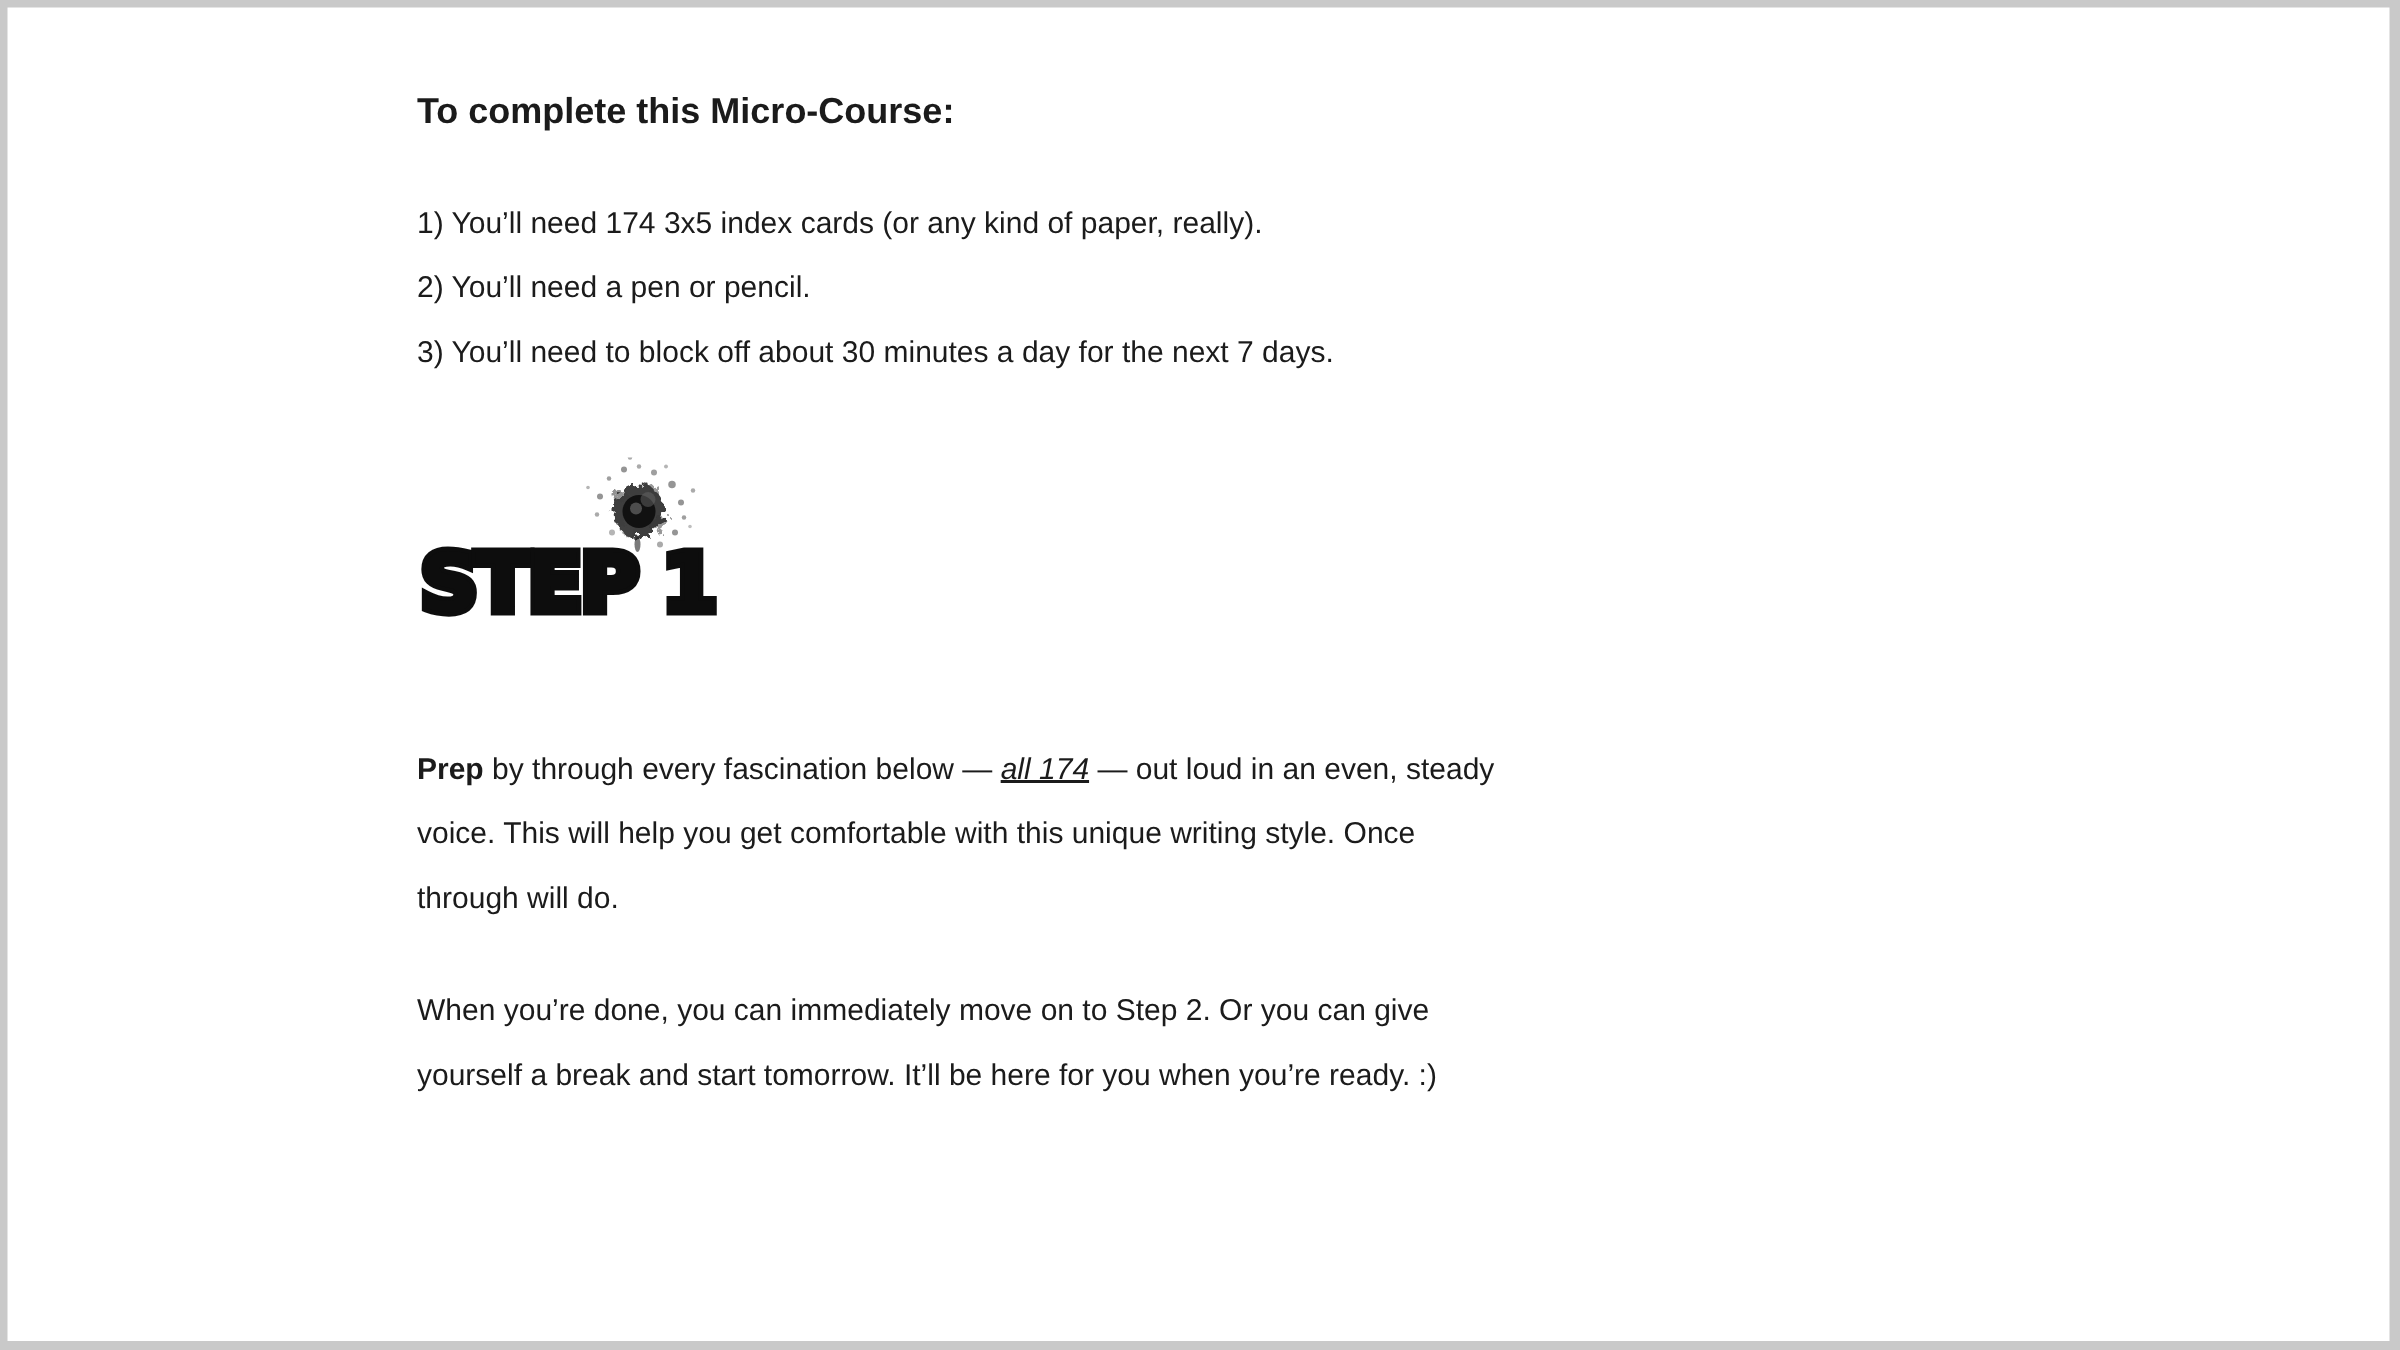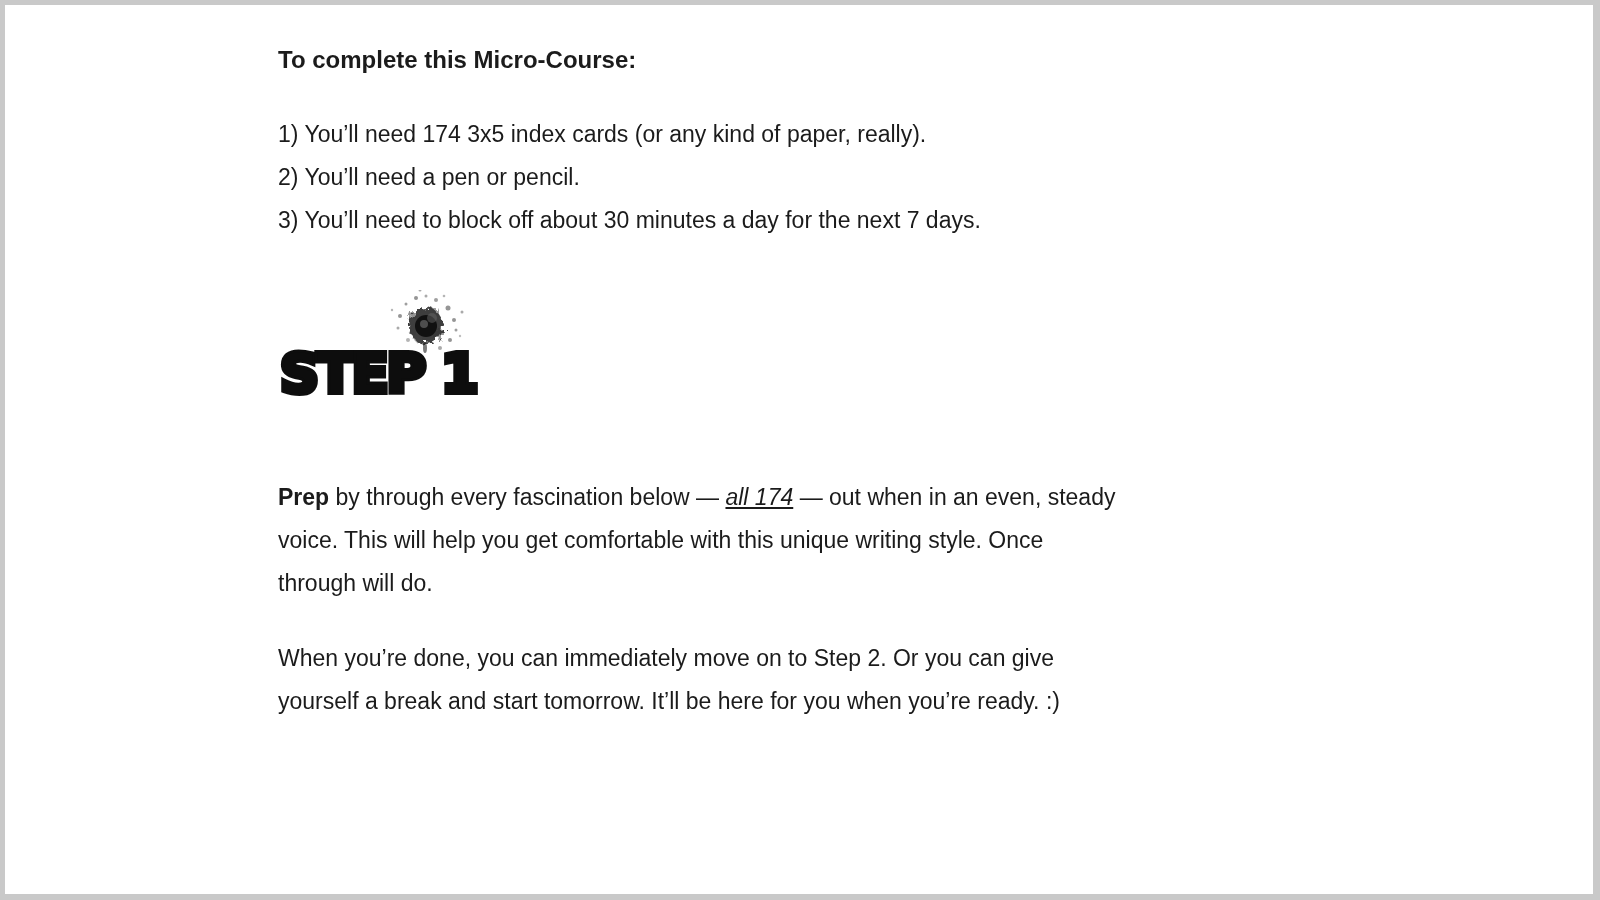"To complete this Micro-Course:" .content { padding-top: 33px -> 48px }
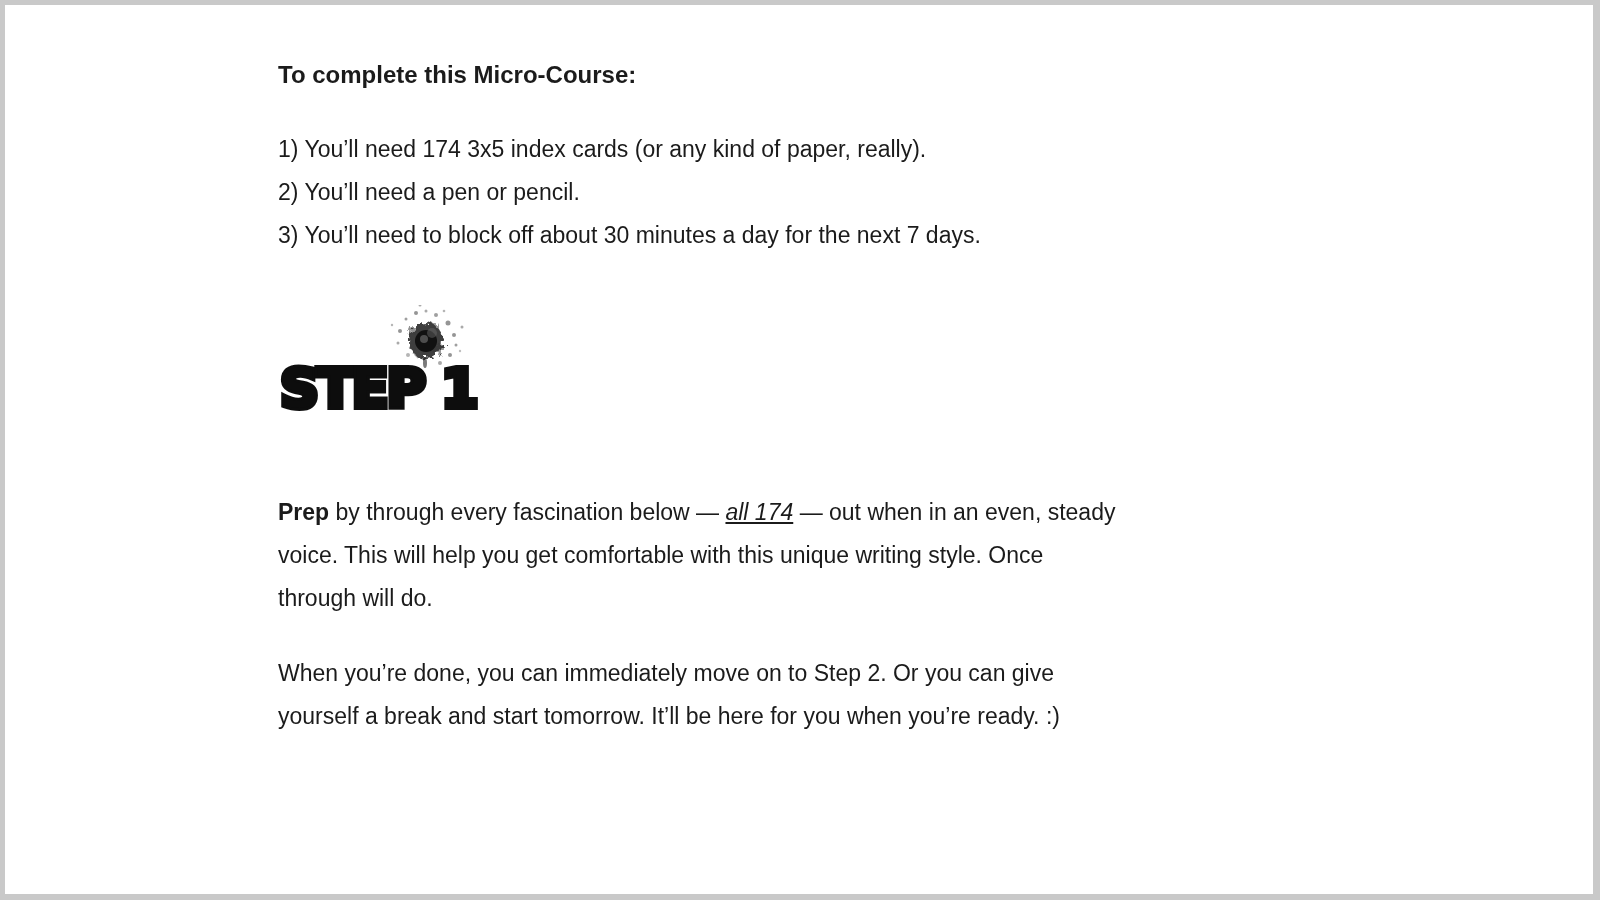"1) You’ll need 174 3x5" .req-line, .body-line { font-size: 23px -> 20px }
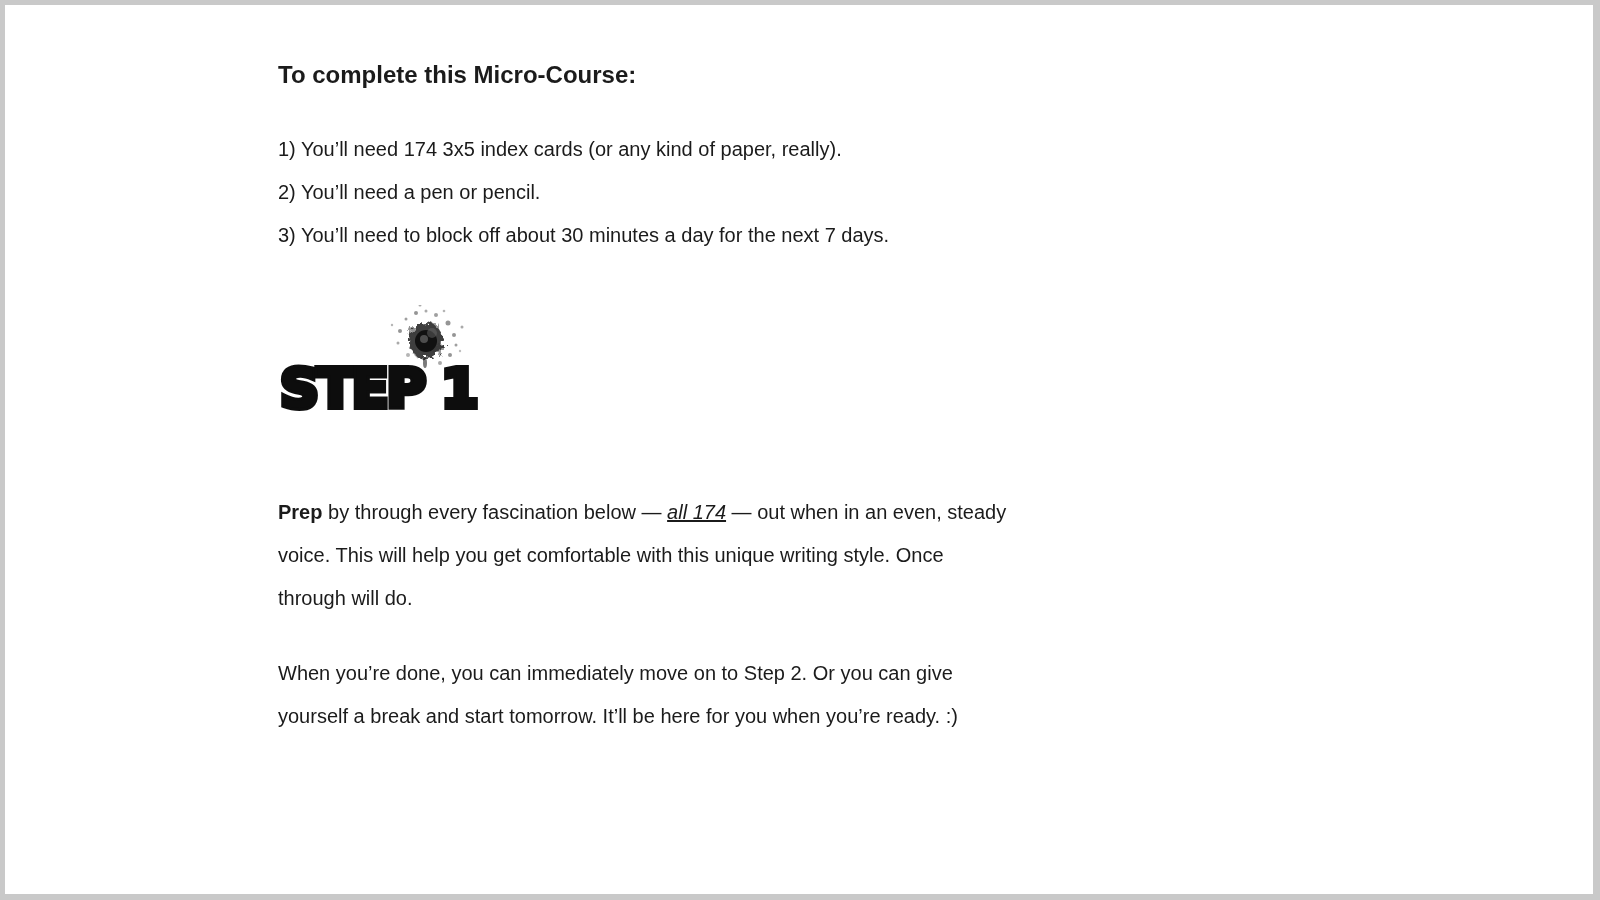"— out when in an" span { text: when -> loud }
